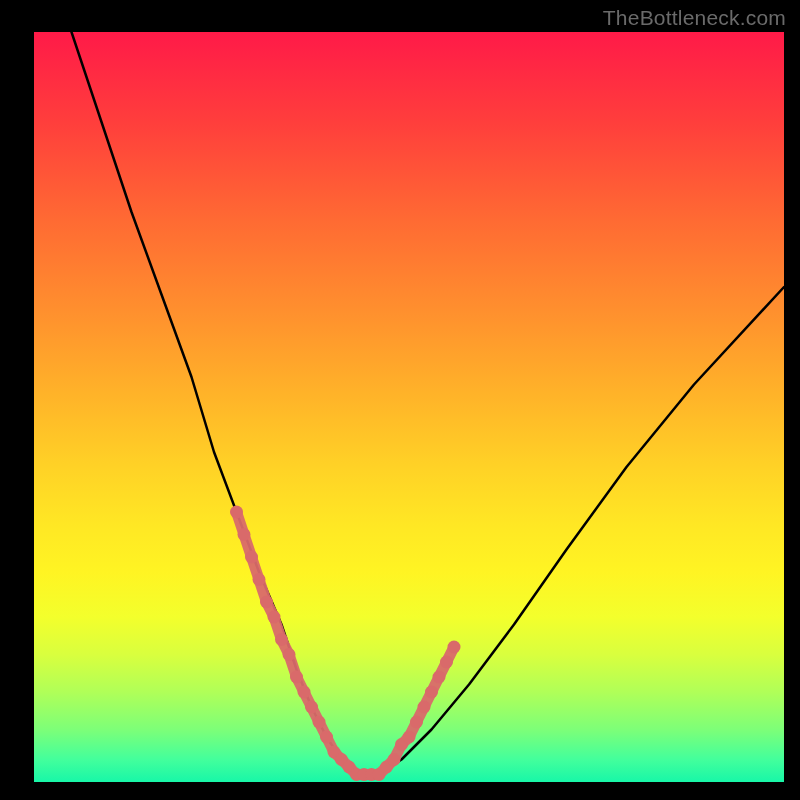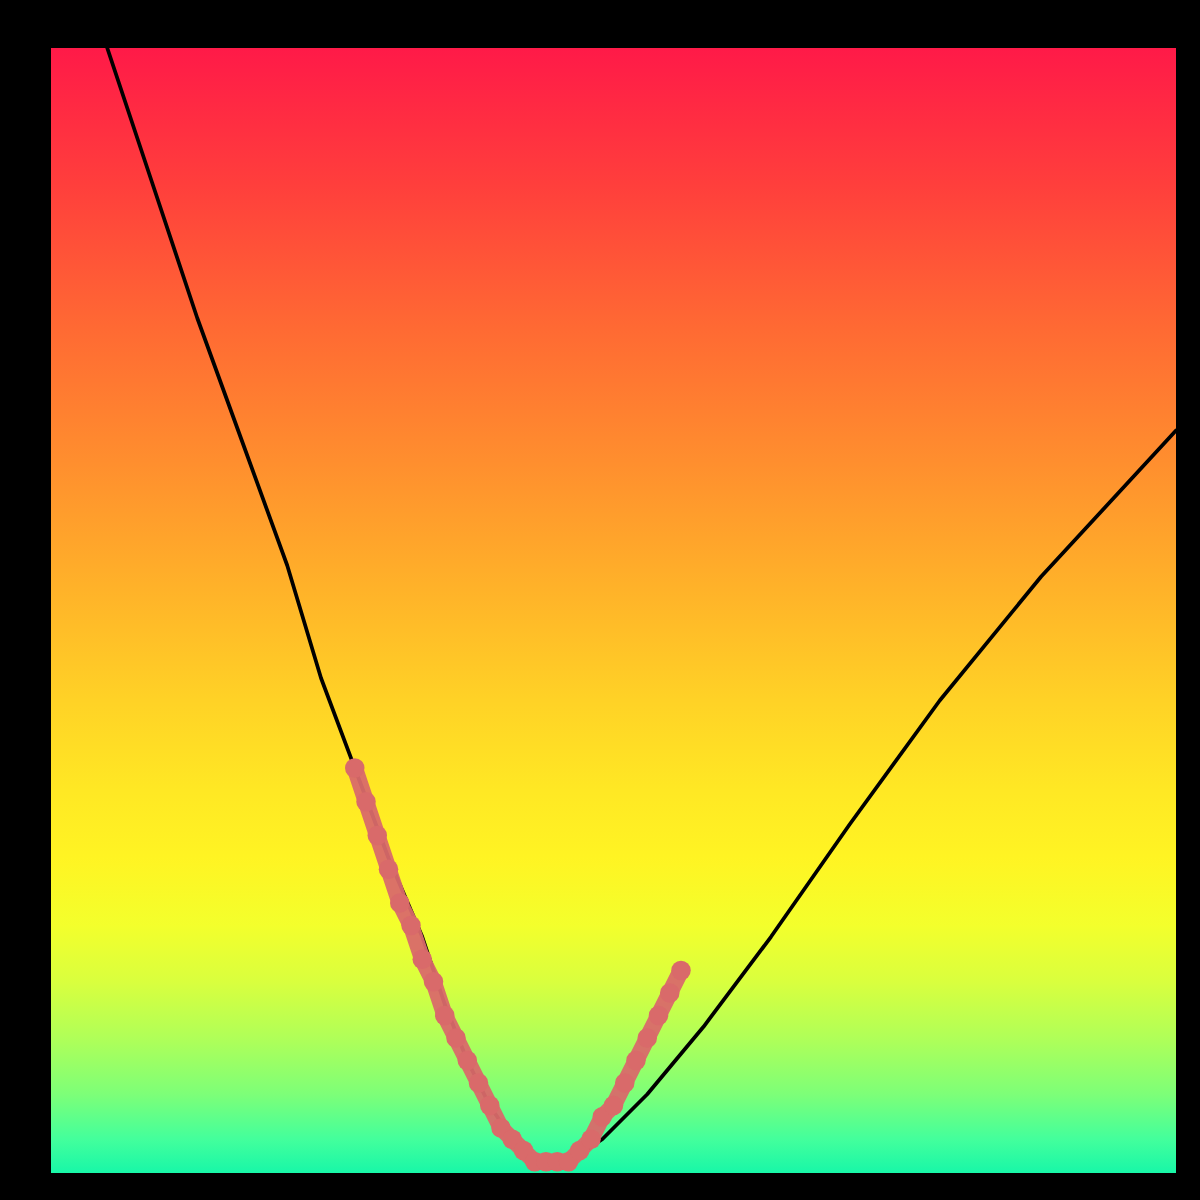"TheBottleneck.com" div.watermark { html: none -> <div>TheBottleneck.com</div> }
